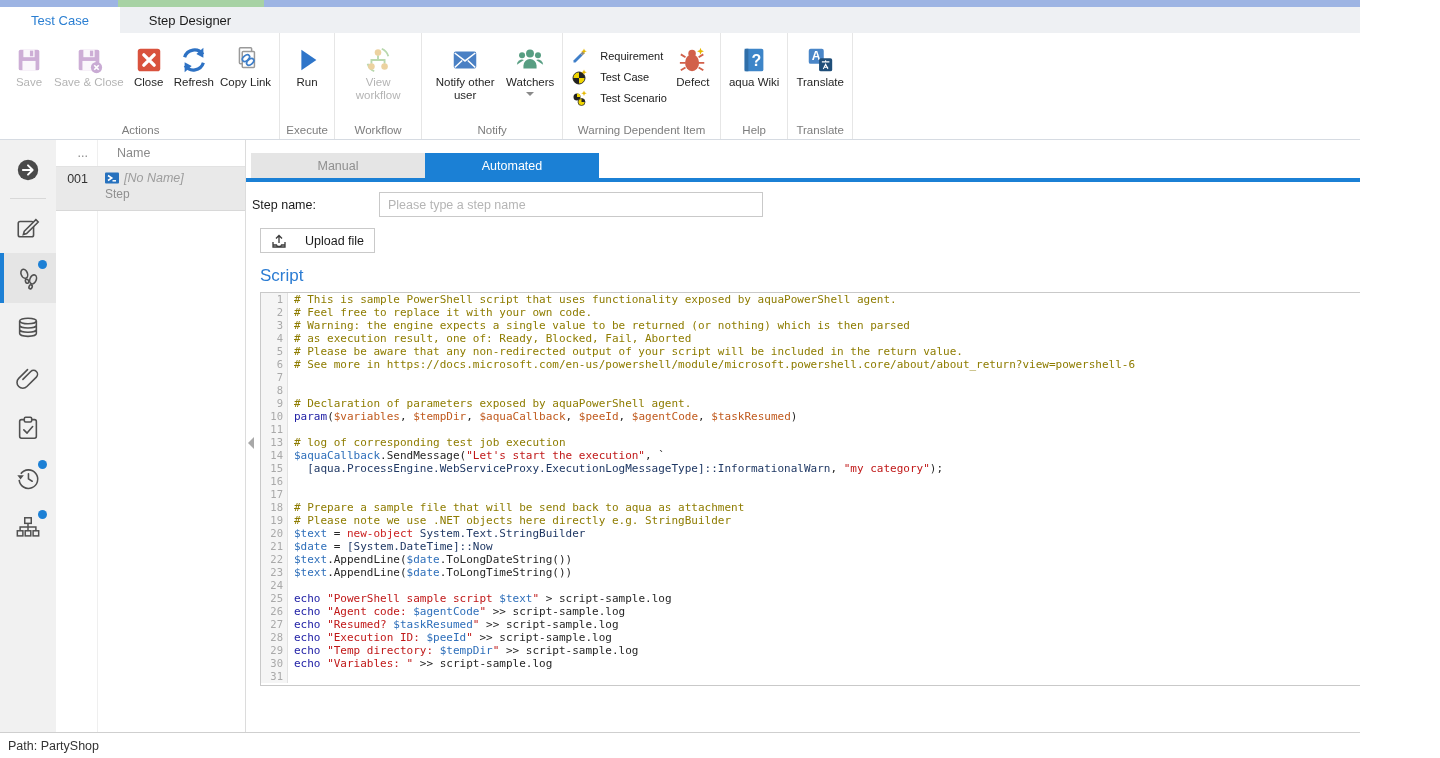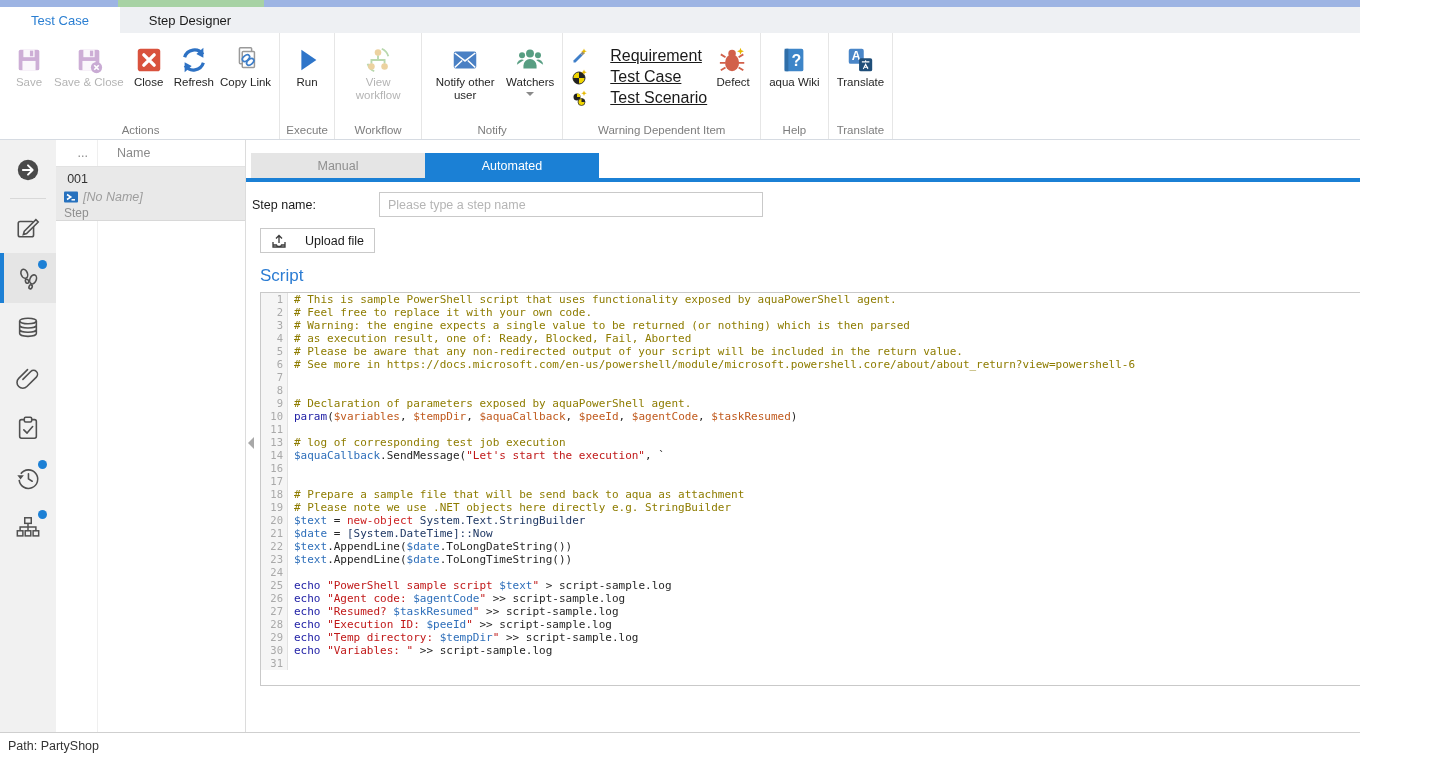"Requirement" .rb-srow { font-size: 16px -> 11px; gap: 22px -> 12px; text-decoration: underline -> none }
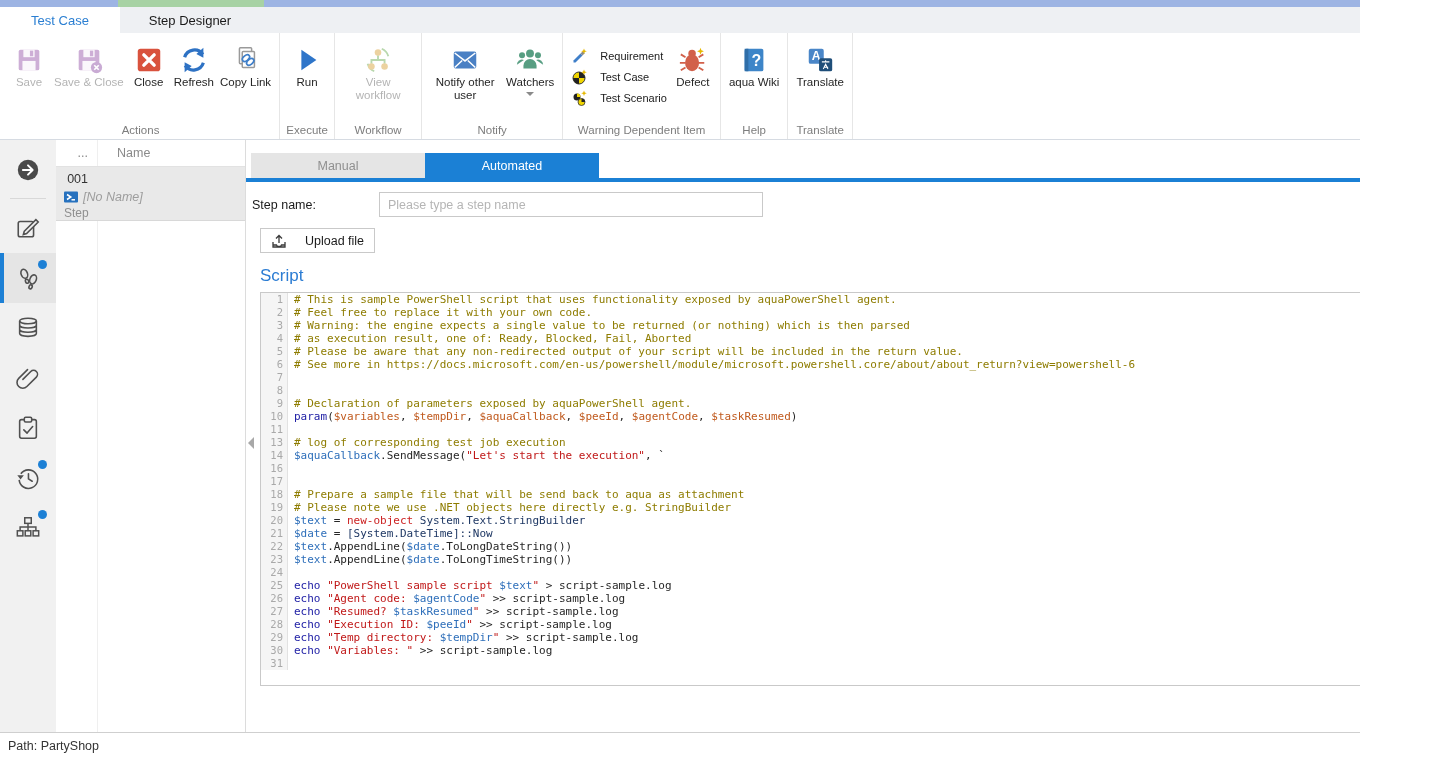"001" .step-row { flex-direction: column -> none }
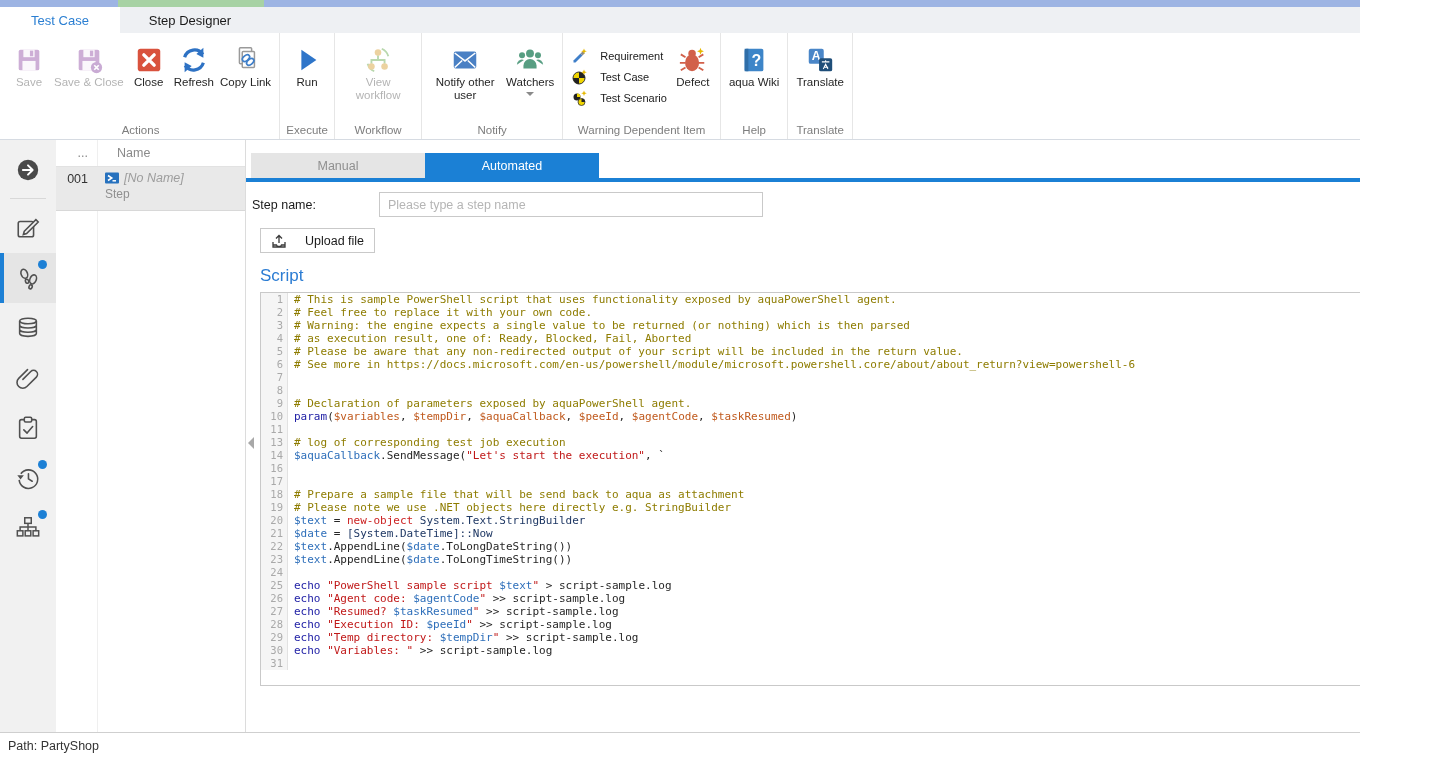"15" div.cl { html: none -> <div><div>15</div><div><span> </span><span>[aqua.ProcessEngine.WebServiceProxy.ExecutionLogMessageType]::InformationalWarn</span><span>, </span><span>"my category"</span><span>);</span></div></div> }
